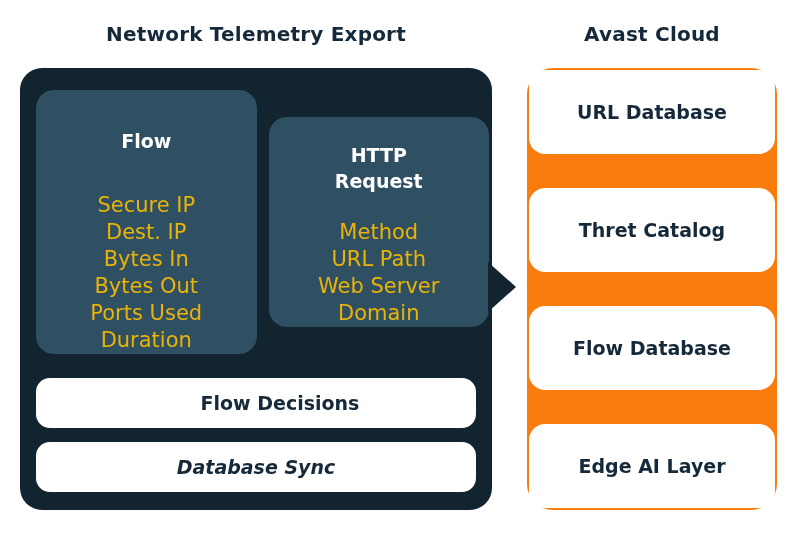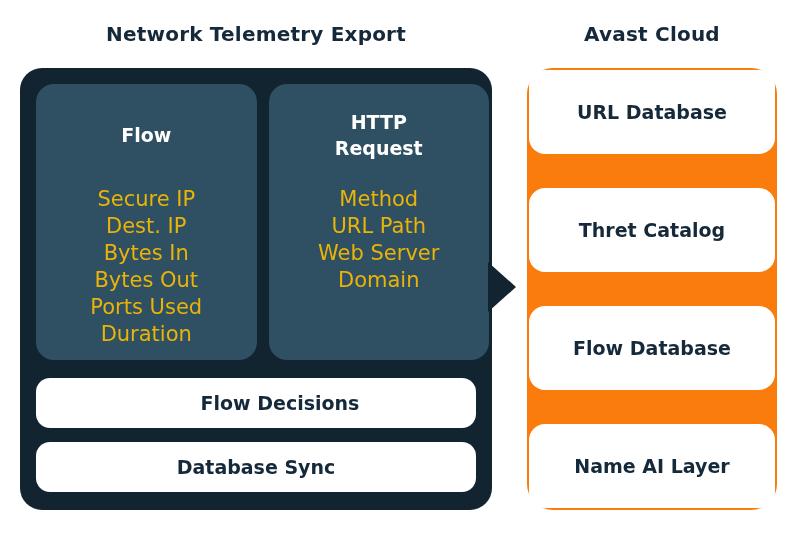"Flow" .columns { align-items: none -> center }
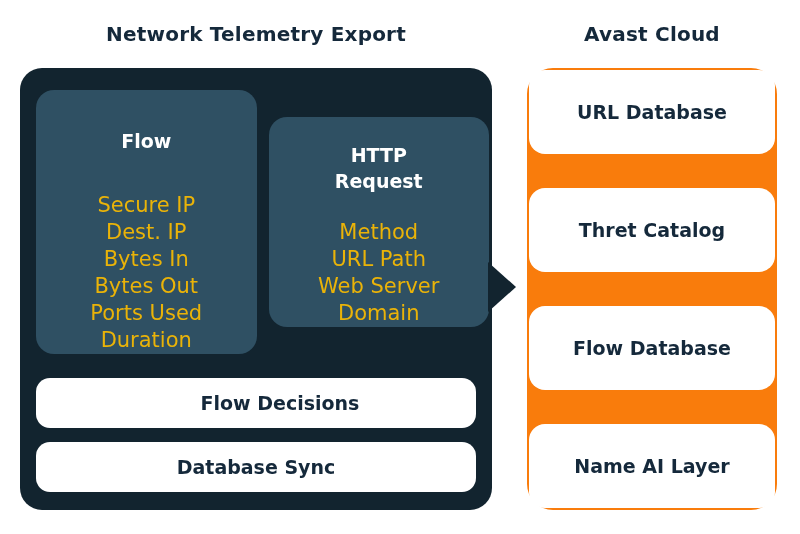"Database Sync" .bar-2 { font-style: none -> italic }
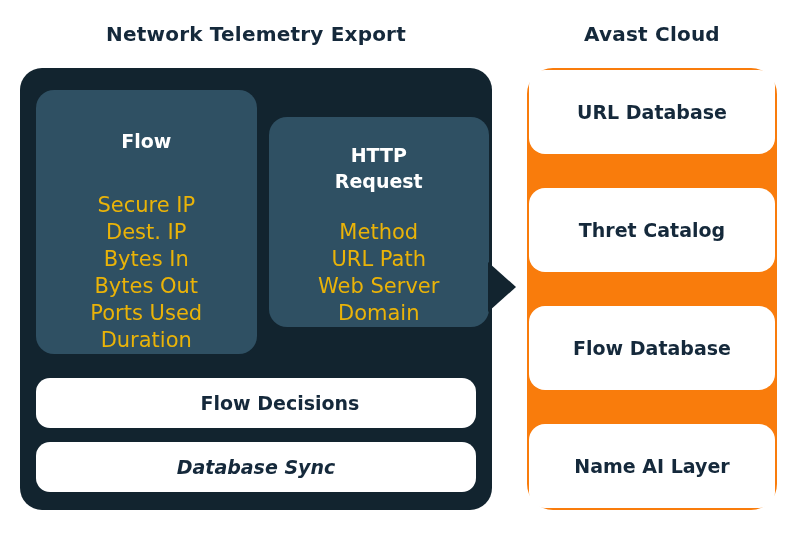"Name AI Layer" div.cloud-box { text: Name -> Edge }
